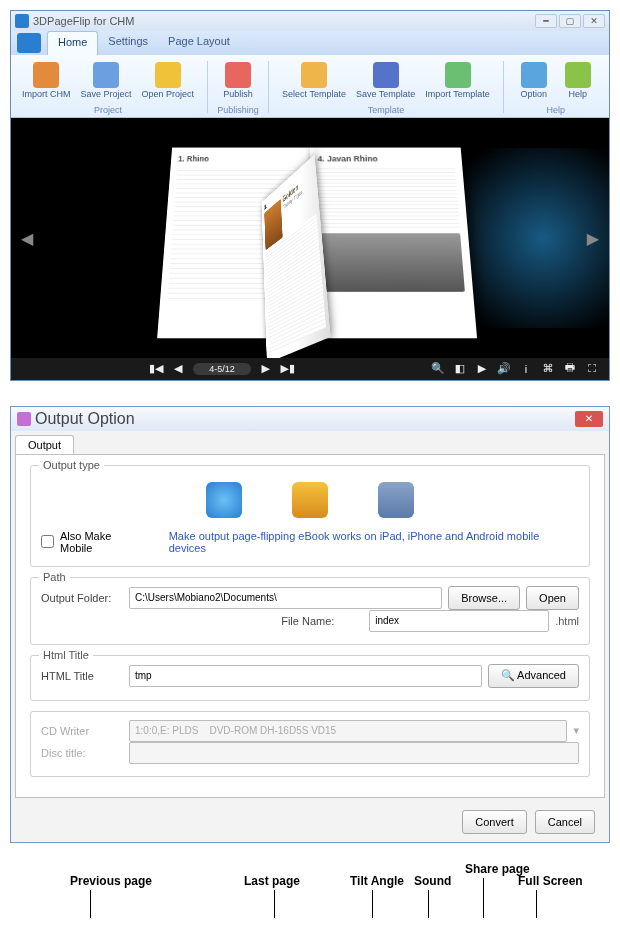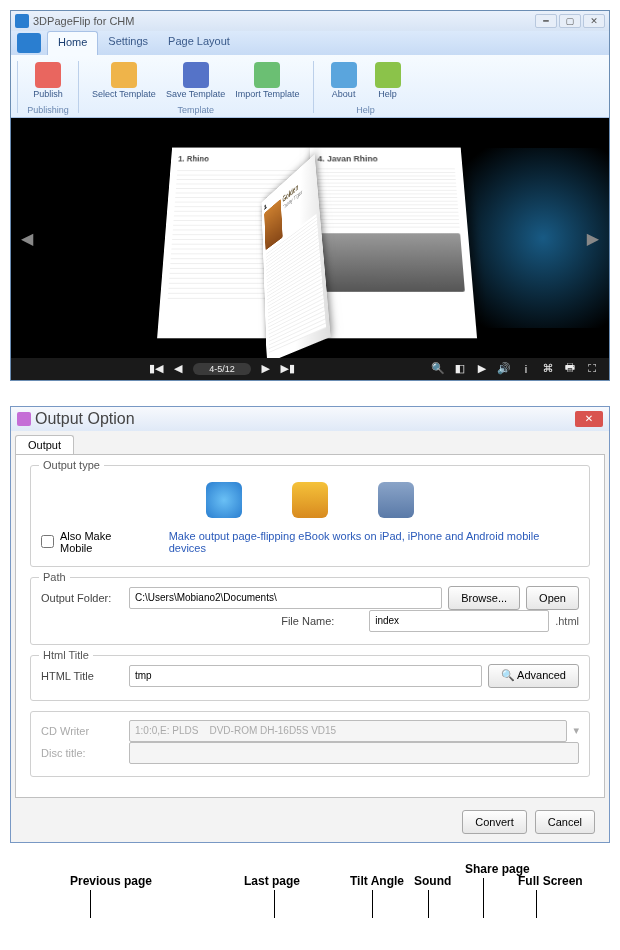"Import CHM" div.ribbon-group { html: none -> <div> <div> <div> <div></div> <div>Import CHM</div> </div> <div> <div></div> <div>Save Project</div> </div> <div> <div></div> <div>Open Project</div> </div> </div> <div>Project</div> </div> }
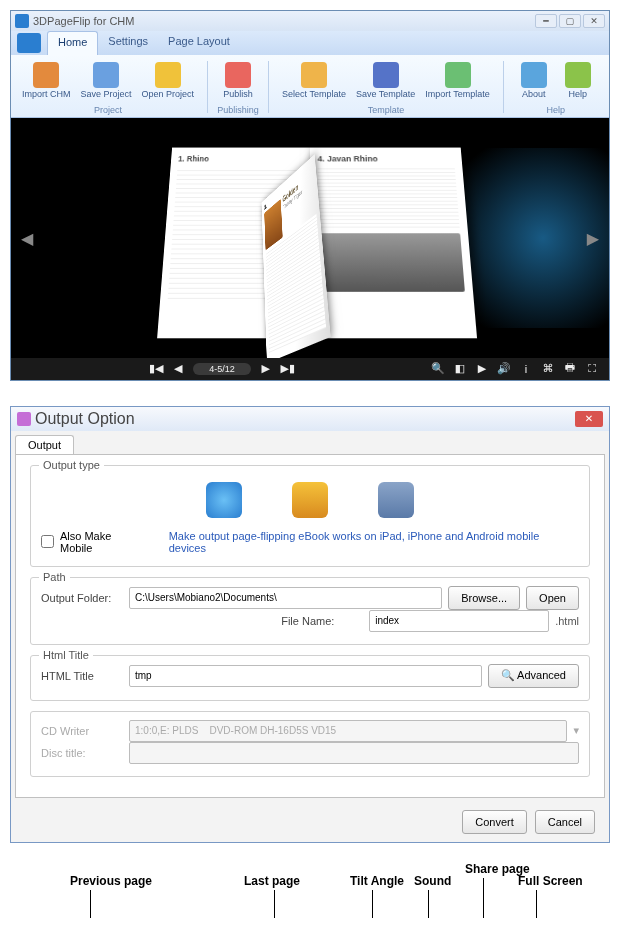"About" div.lbl { text: About -> Option }
